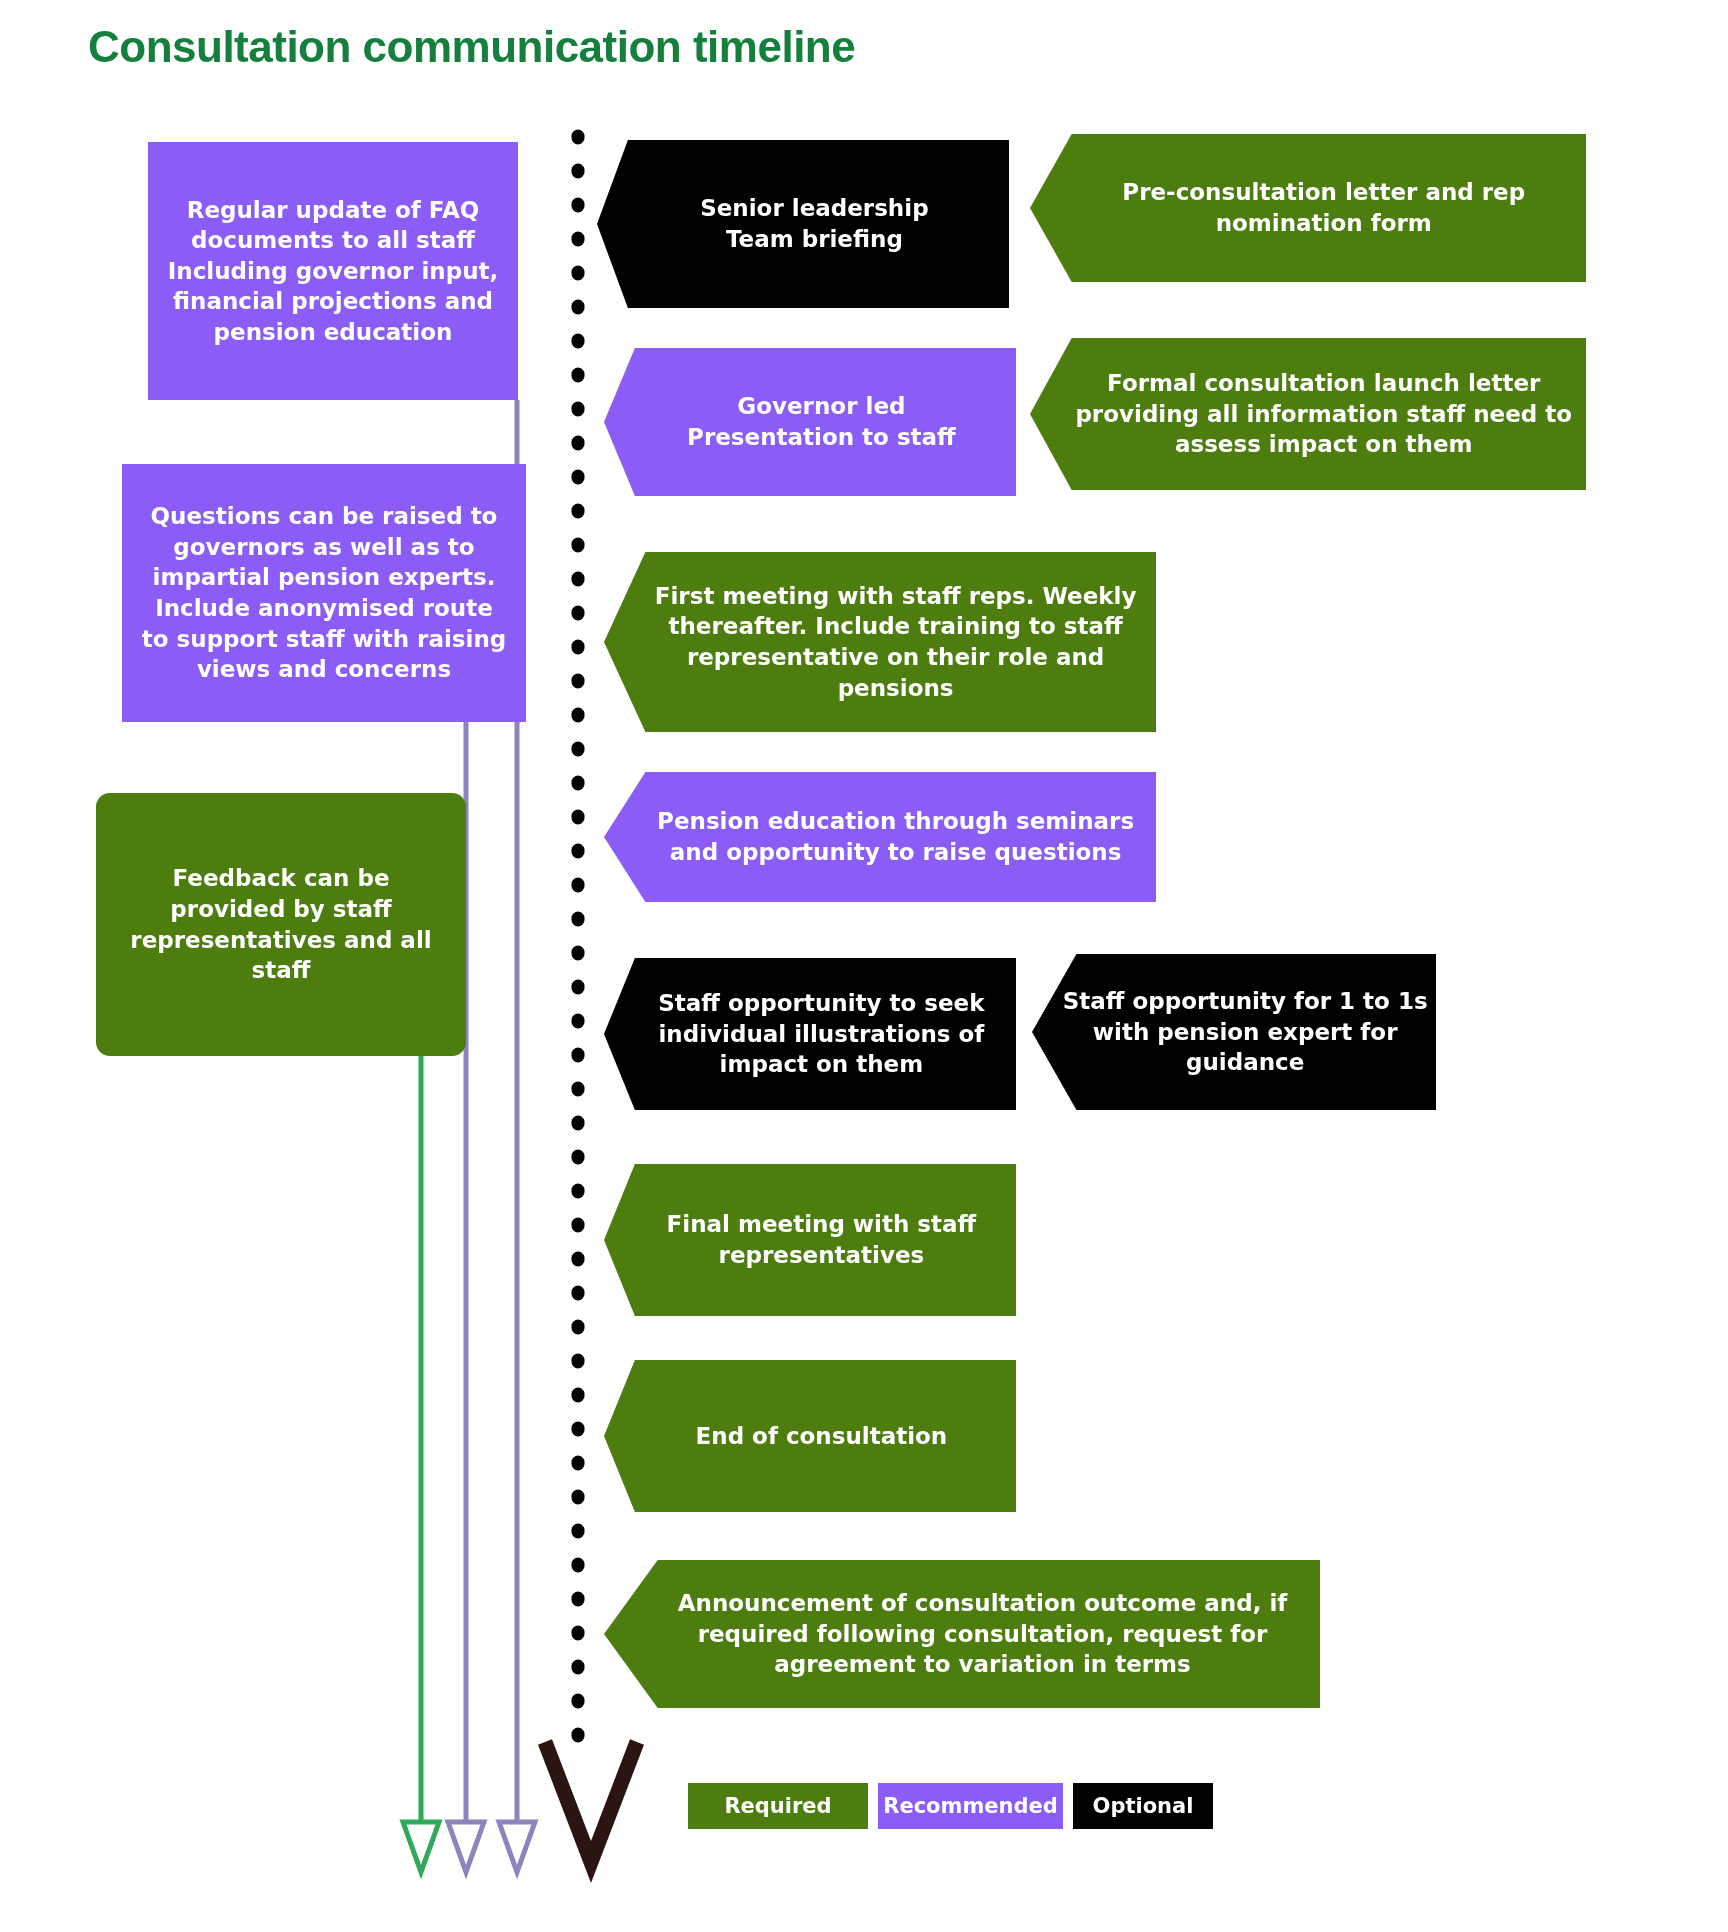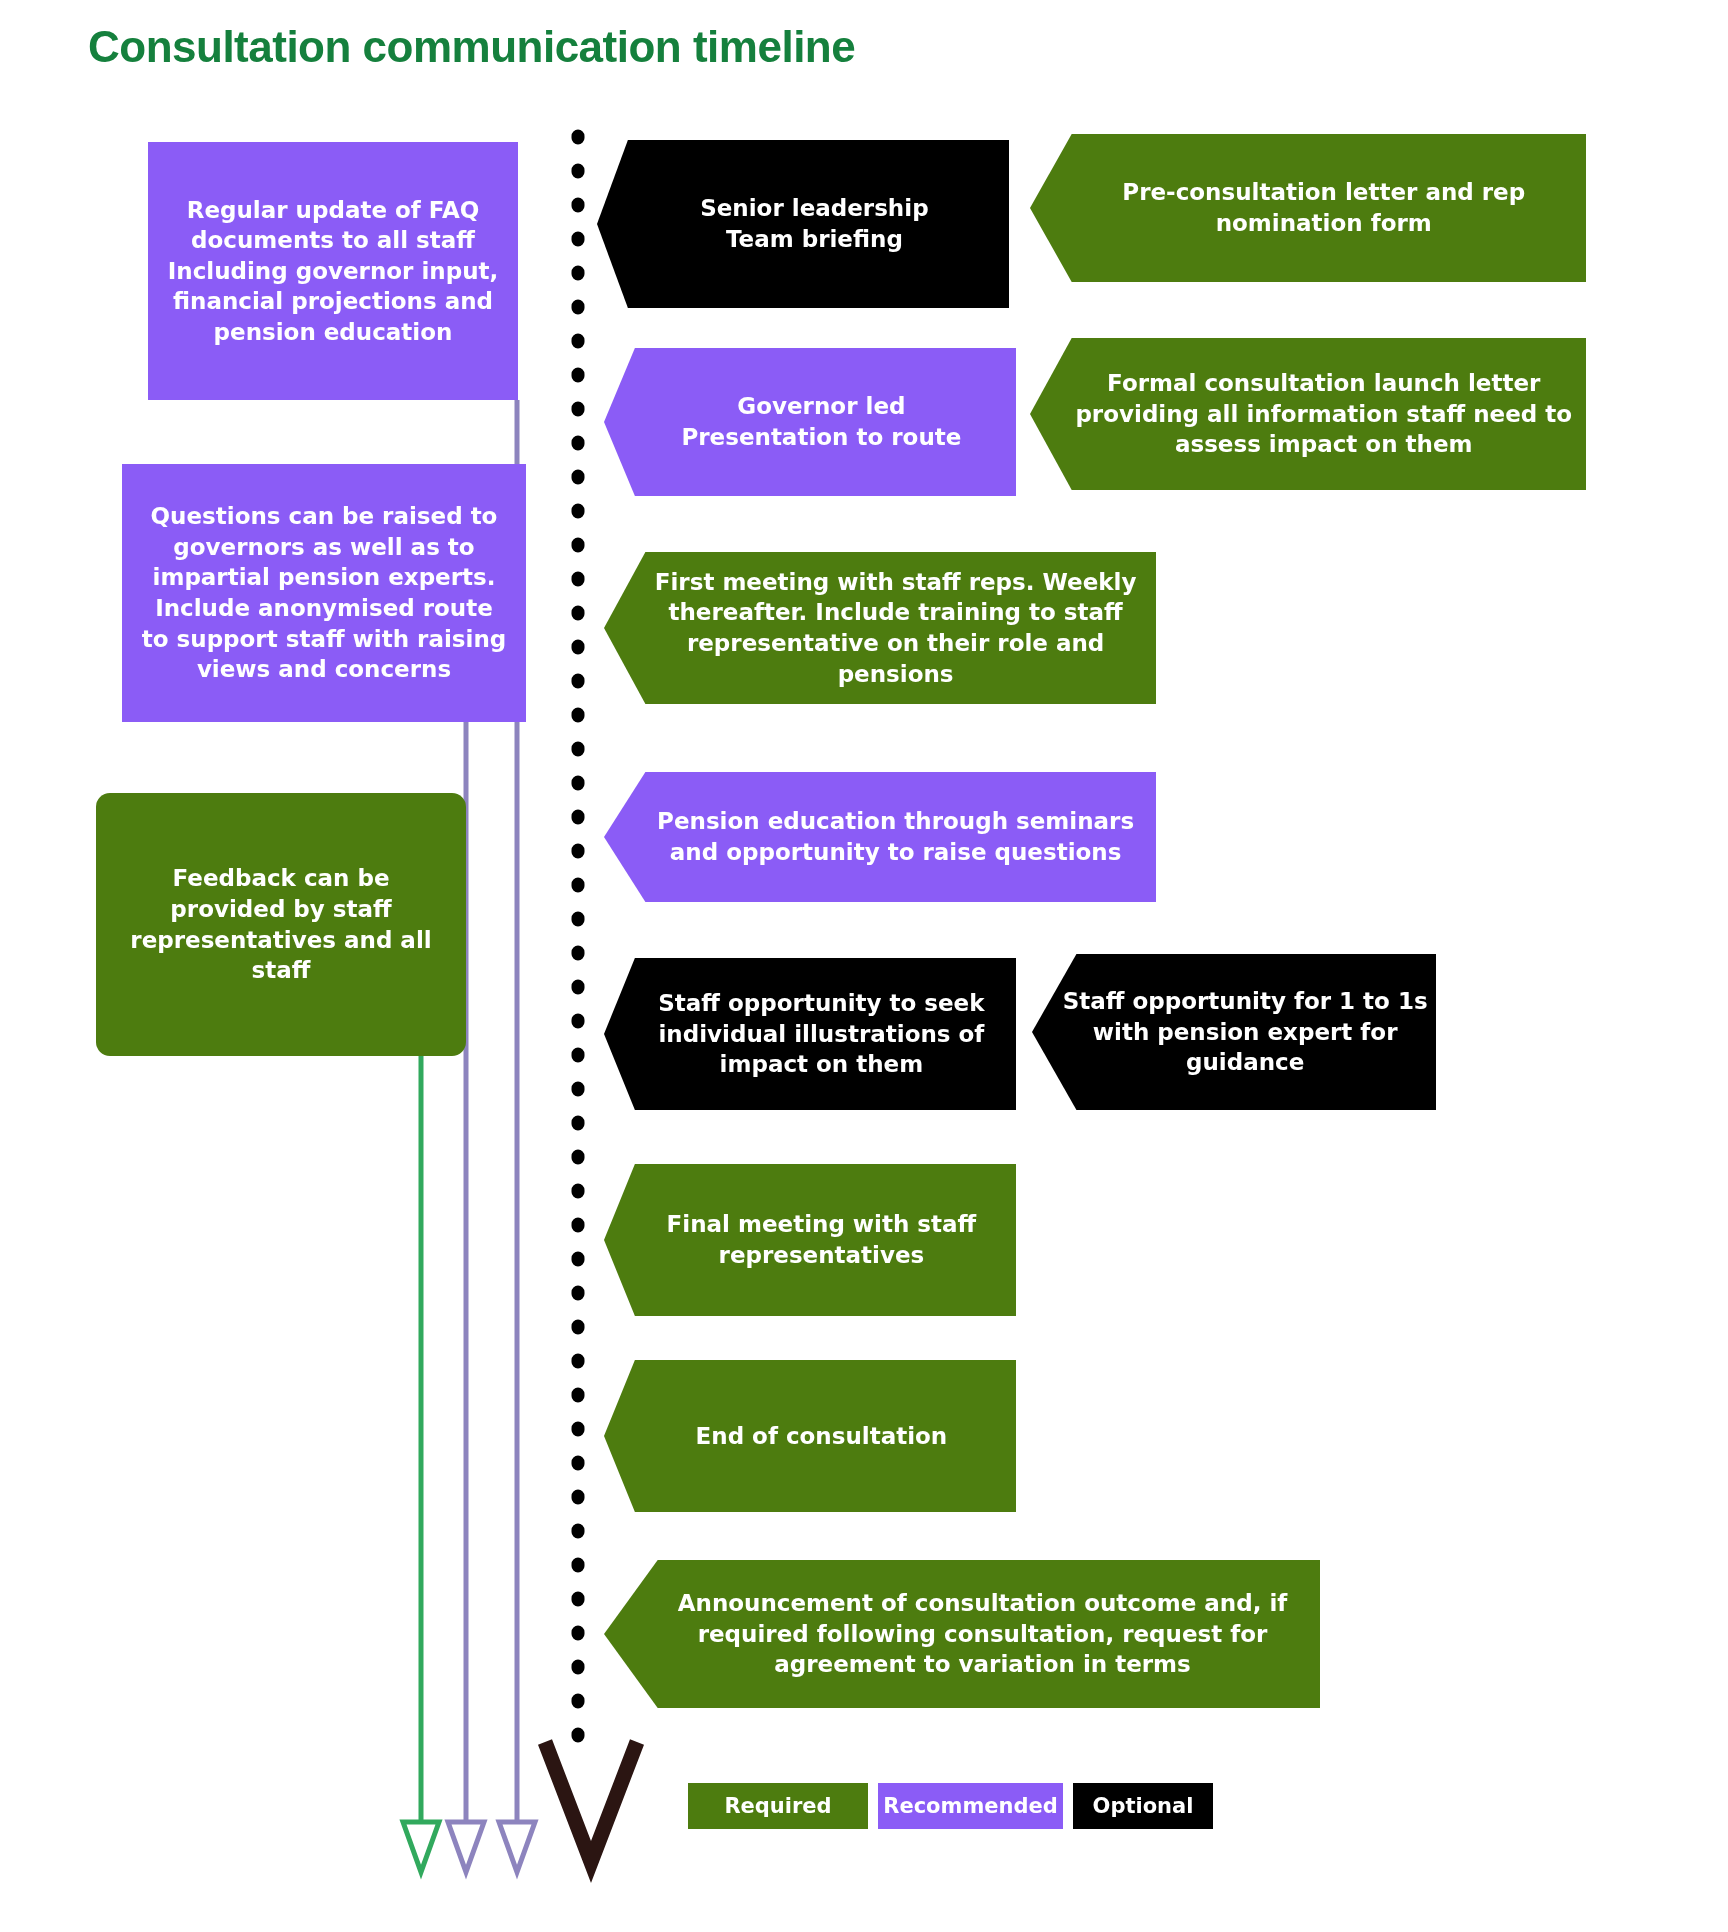"Governor led" span.txt { text: route -> staff }
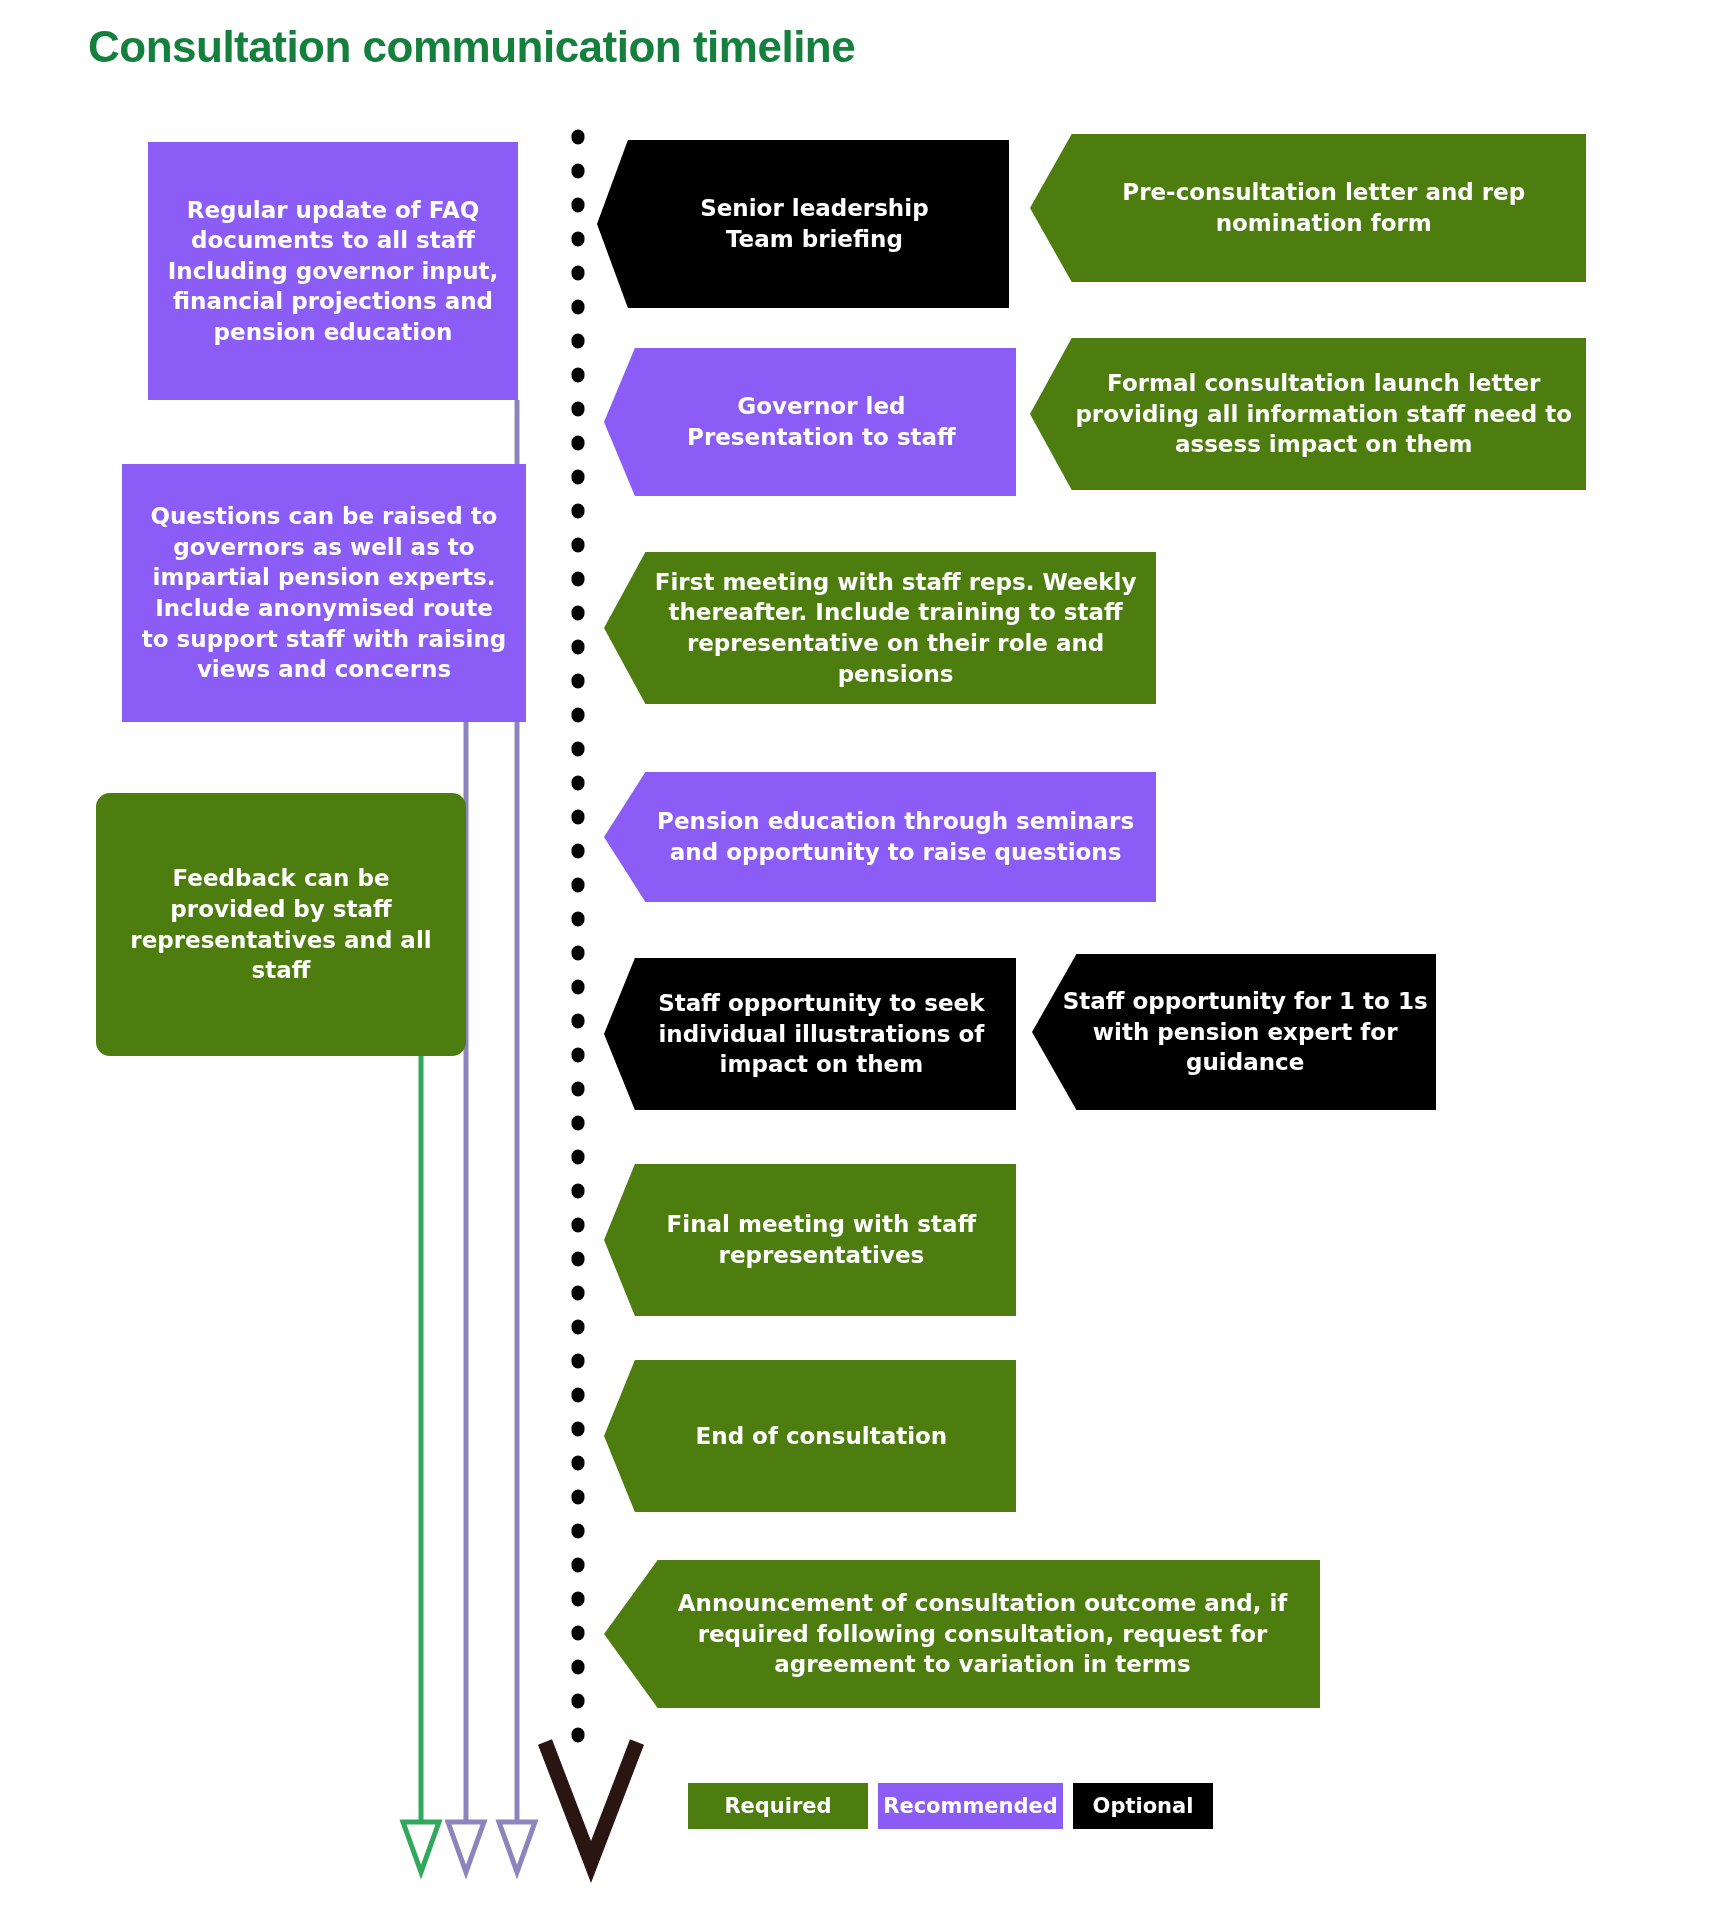"First meeting with staff reps." div.shape { height: 152px -> 180px }
